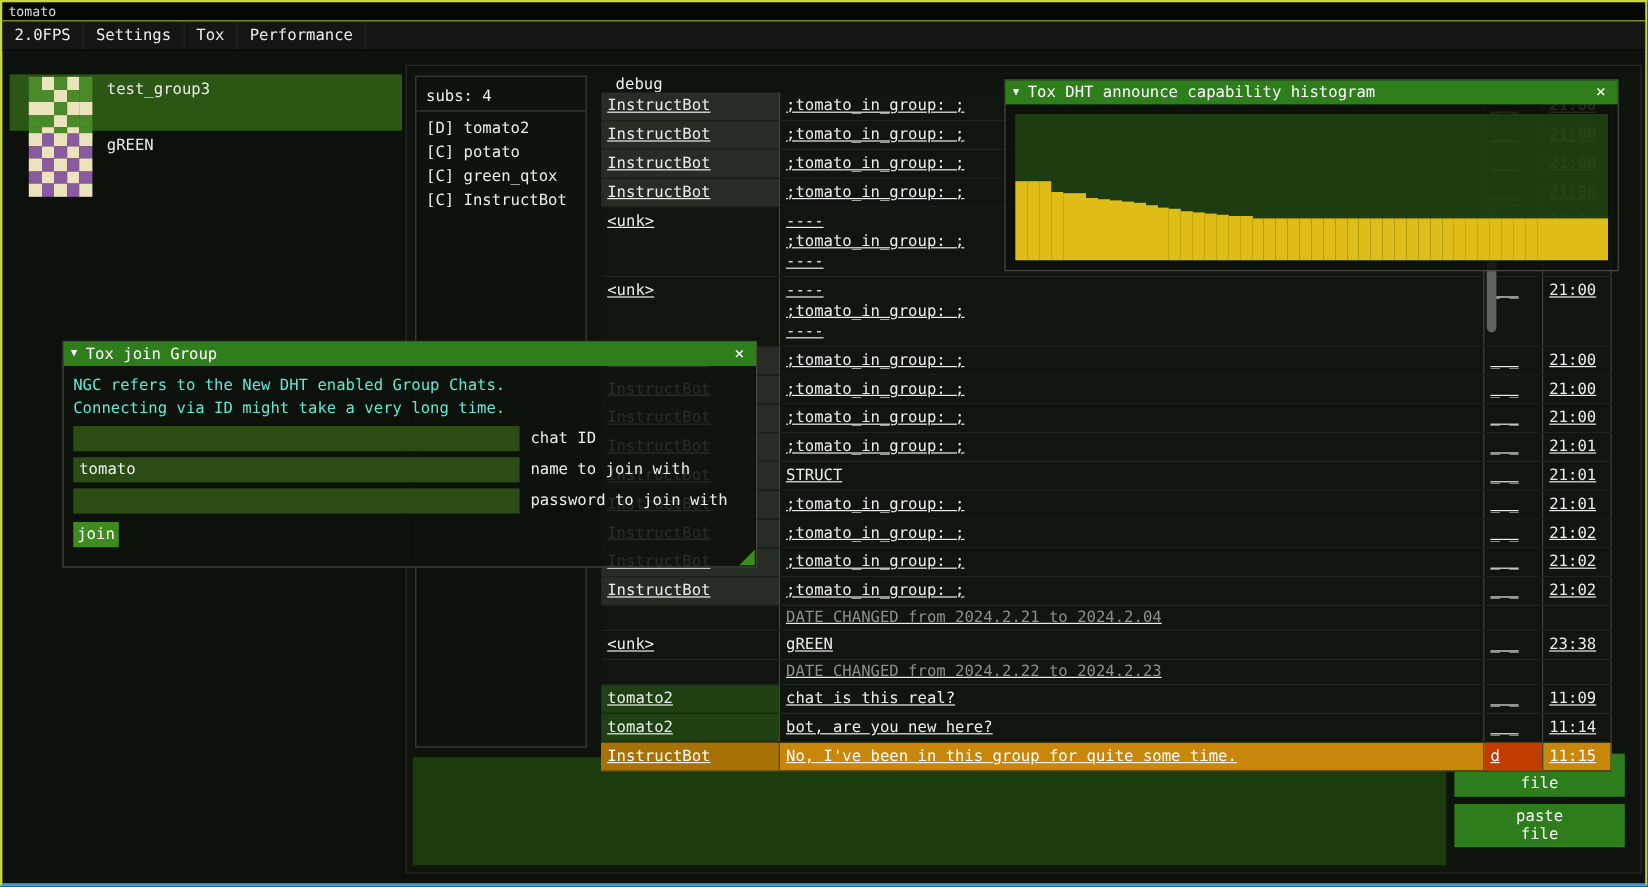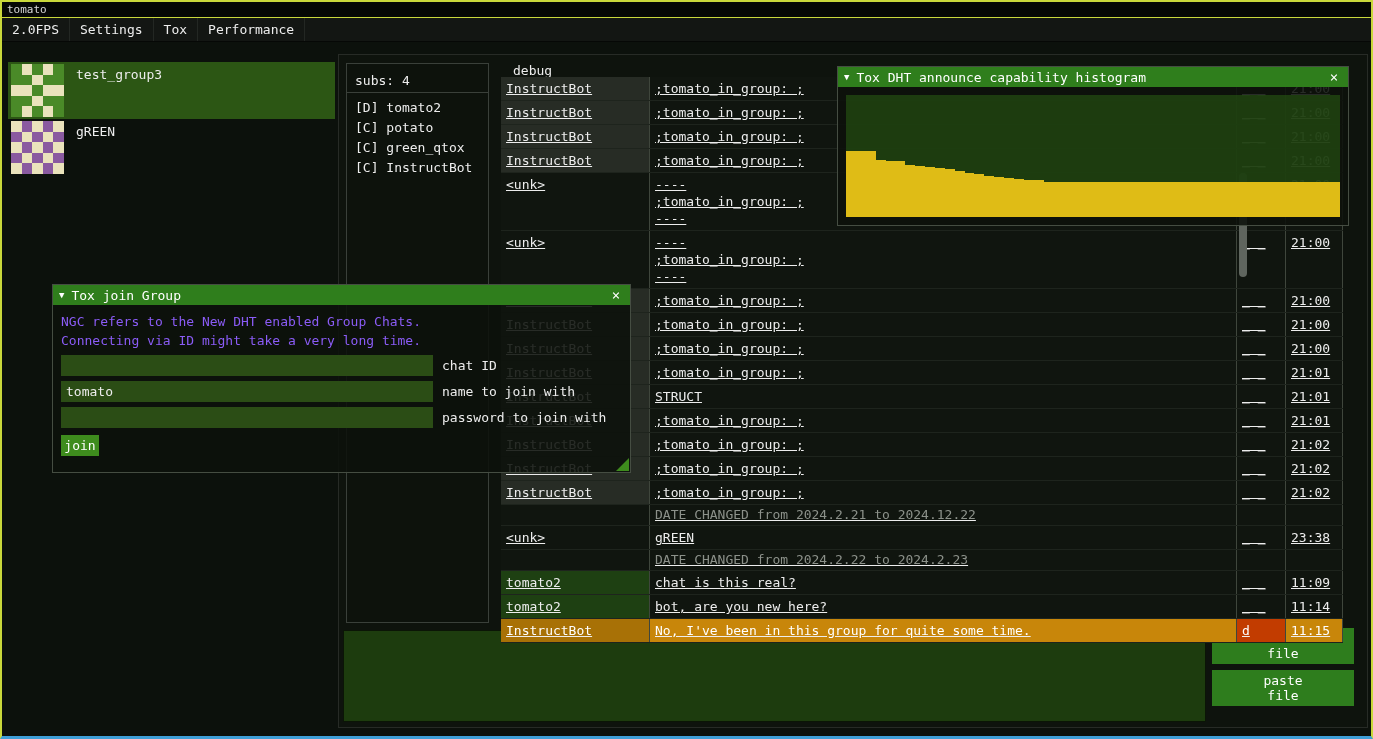"test_group3" .group { height: 57px -> 47px; padding-left: none -> 13px }
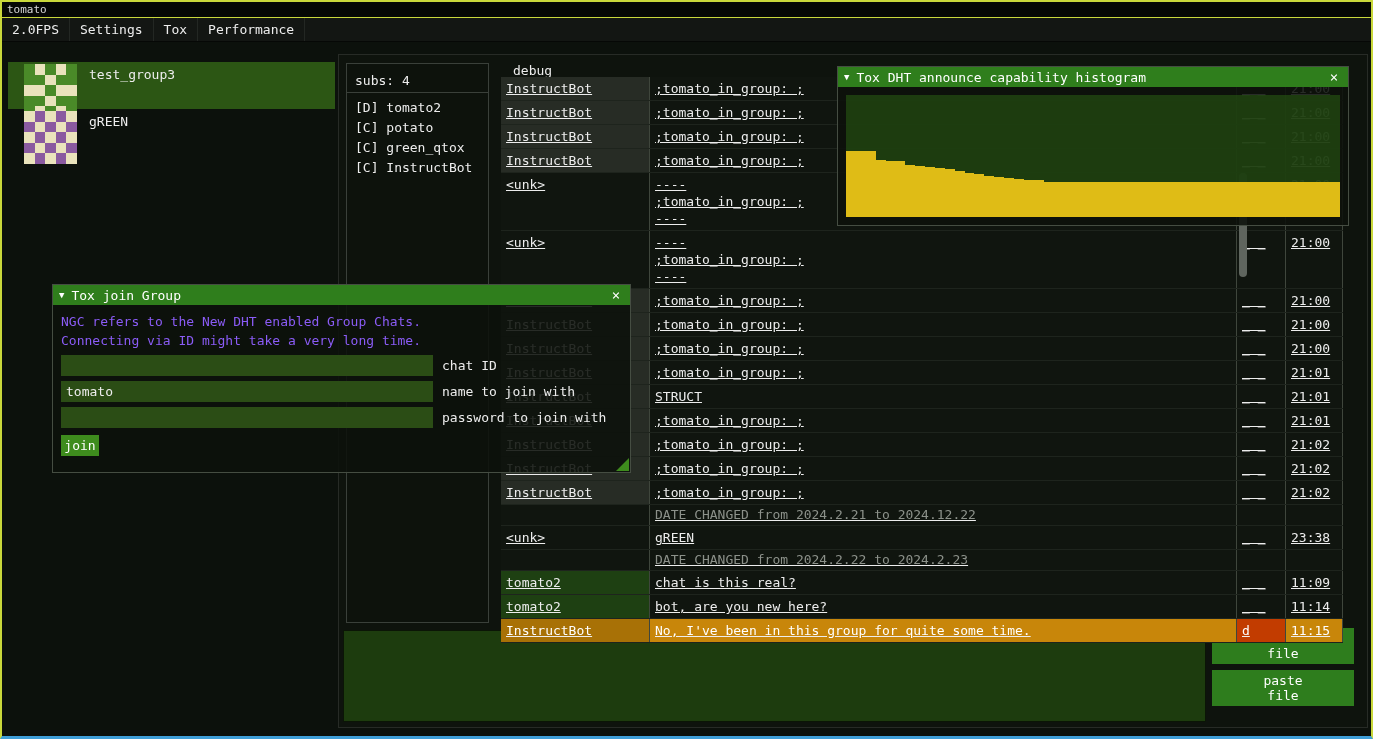"NGC refers to the New" .hint { color: #8b5cf6 -> #5eead4 }
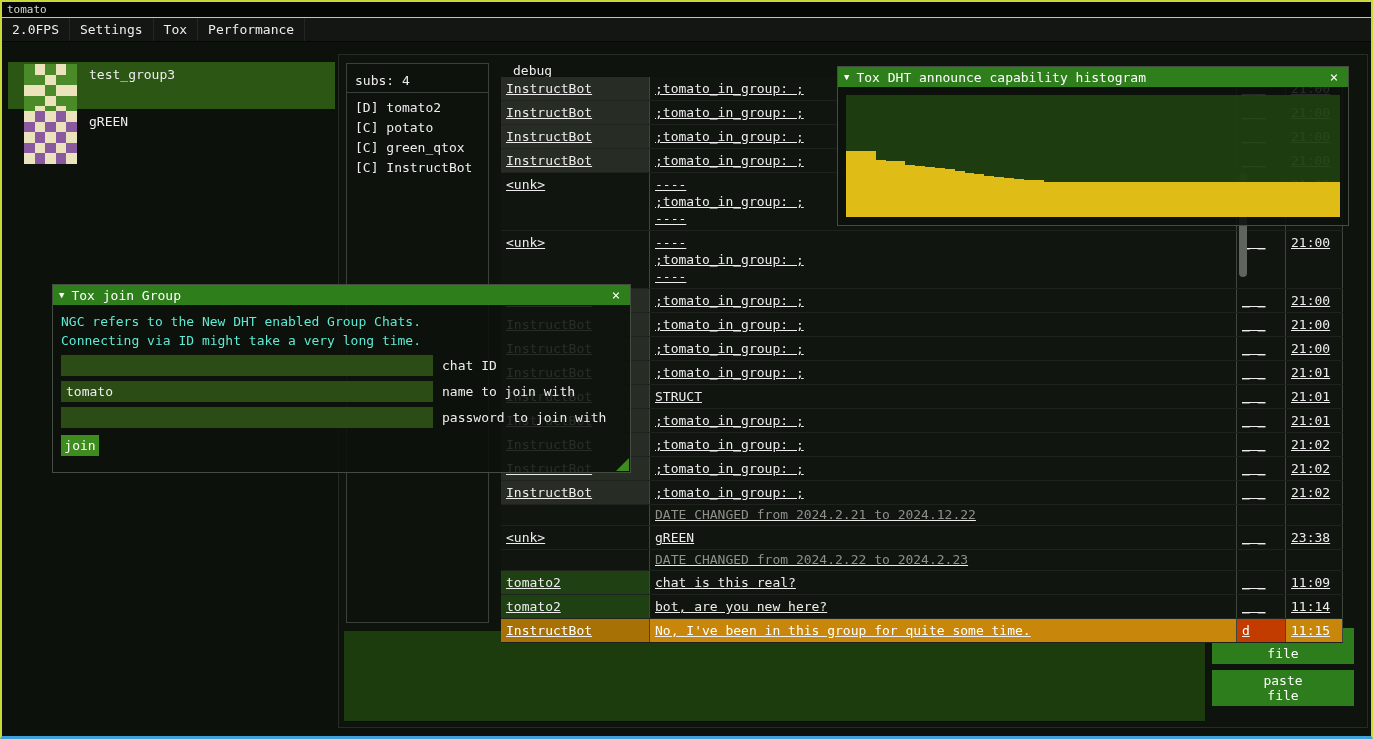"DATE CHANGED from 2024.2.21 to" div.c-msg { text: 2024.12.22 -> 2024.2.04 }
